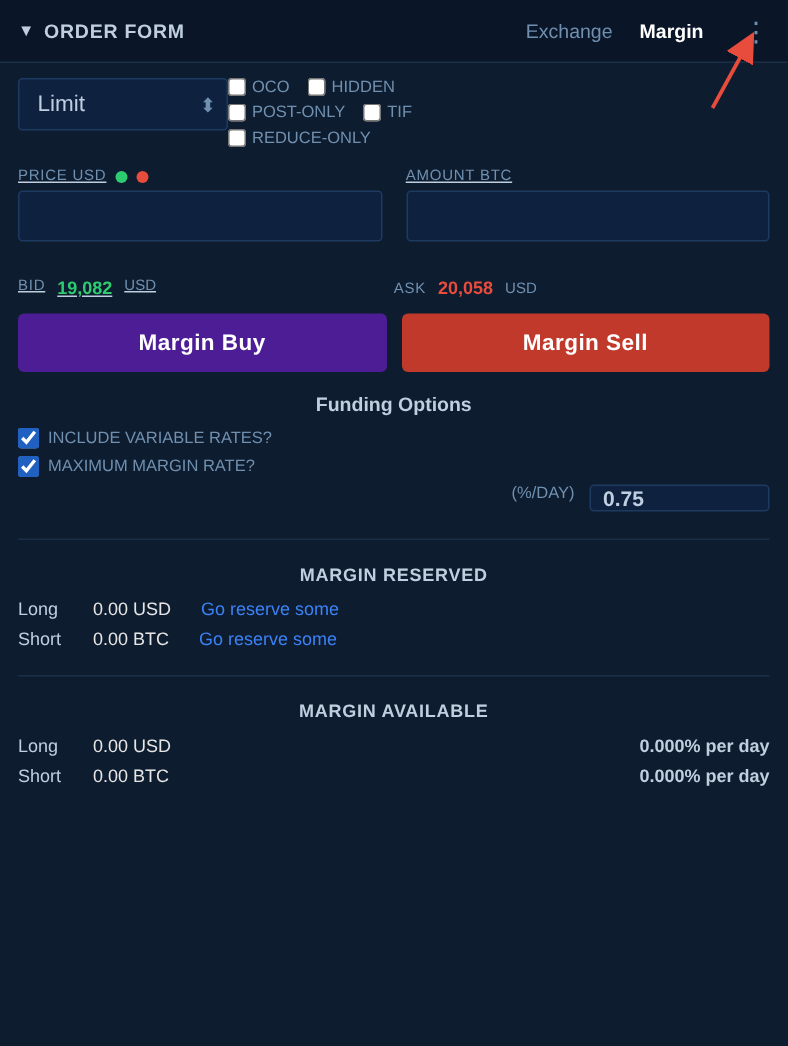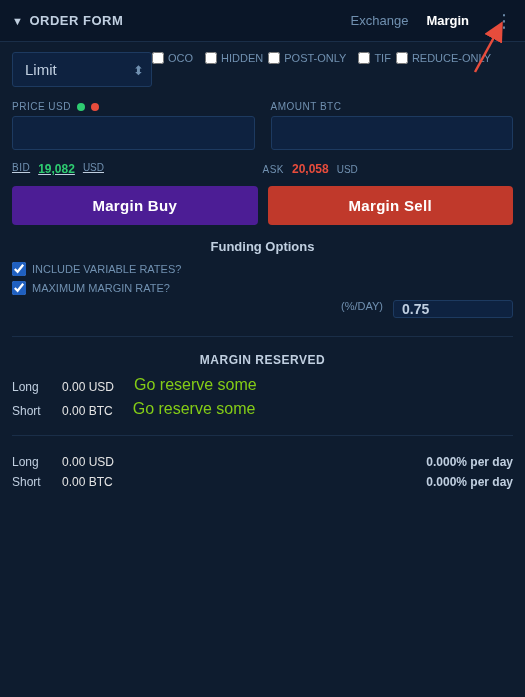"OCO" .checkboxes-panel { flex-direction: row -> column }
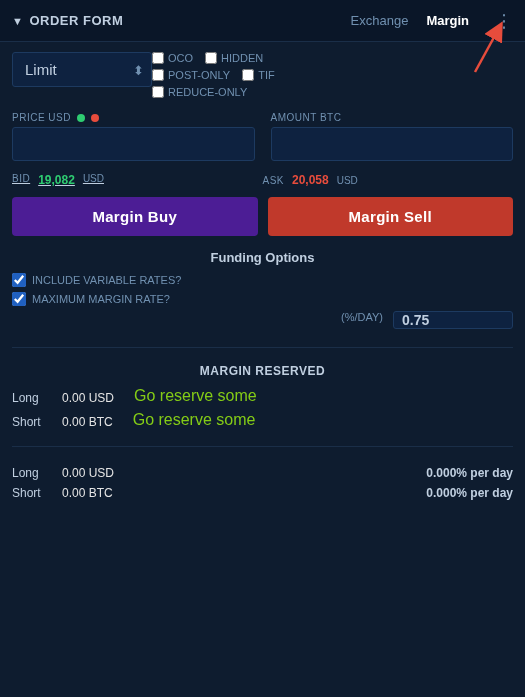"PRICE USD" .fields-row { margin-bottom: 8px -> 20px; text-decoration: none -> underline }
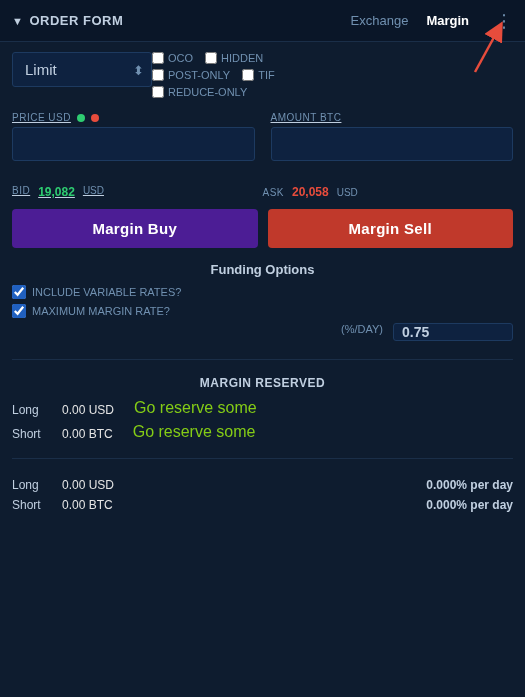"Go reserve some" .margin-link { color: #84cc16 -> #3b82f6; font-size: 16px -> 12px }
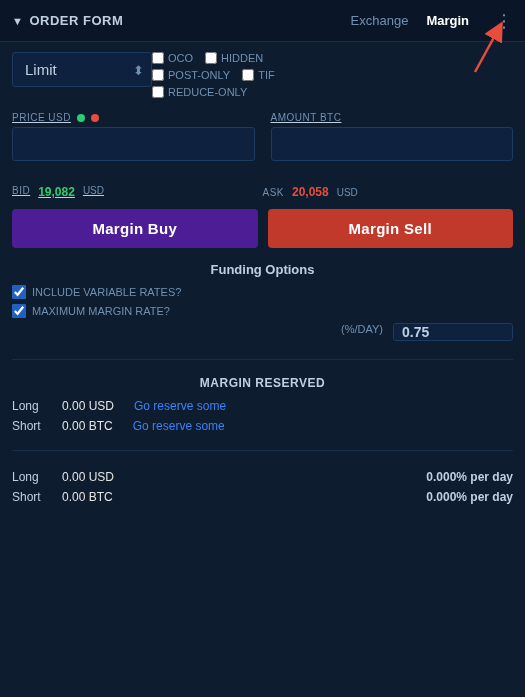"MARGIN AVAILABLE" div.margin-section-title { html: none -> <div>MARGIN AVAILABLE</div> }
